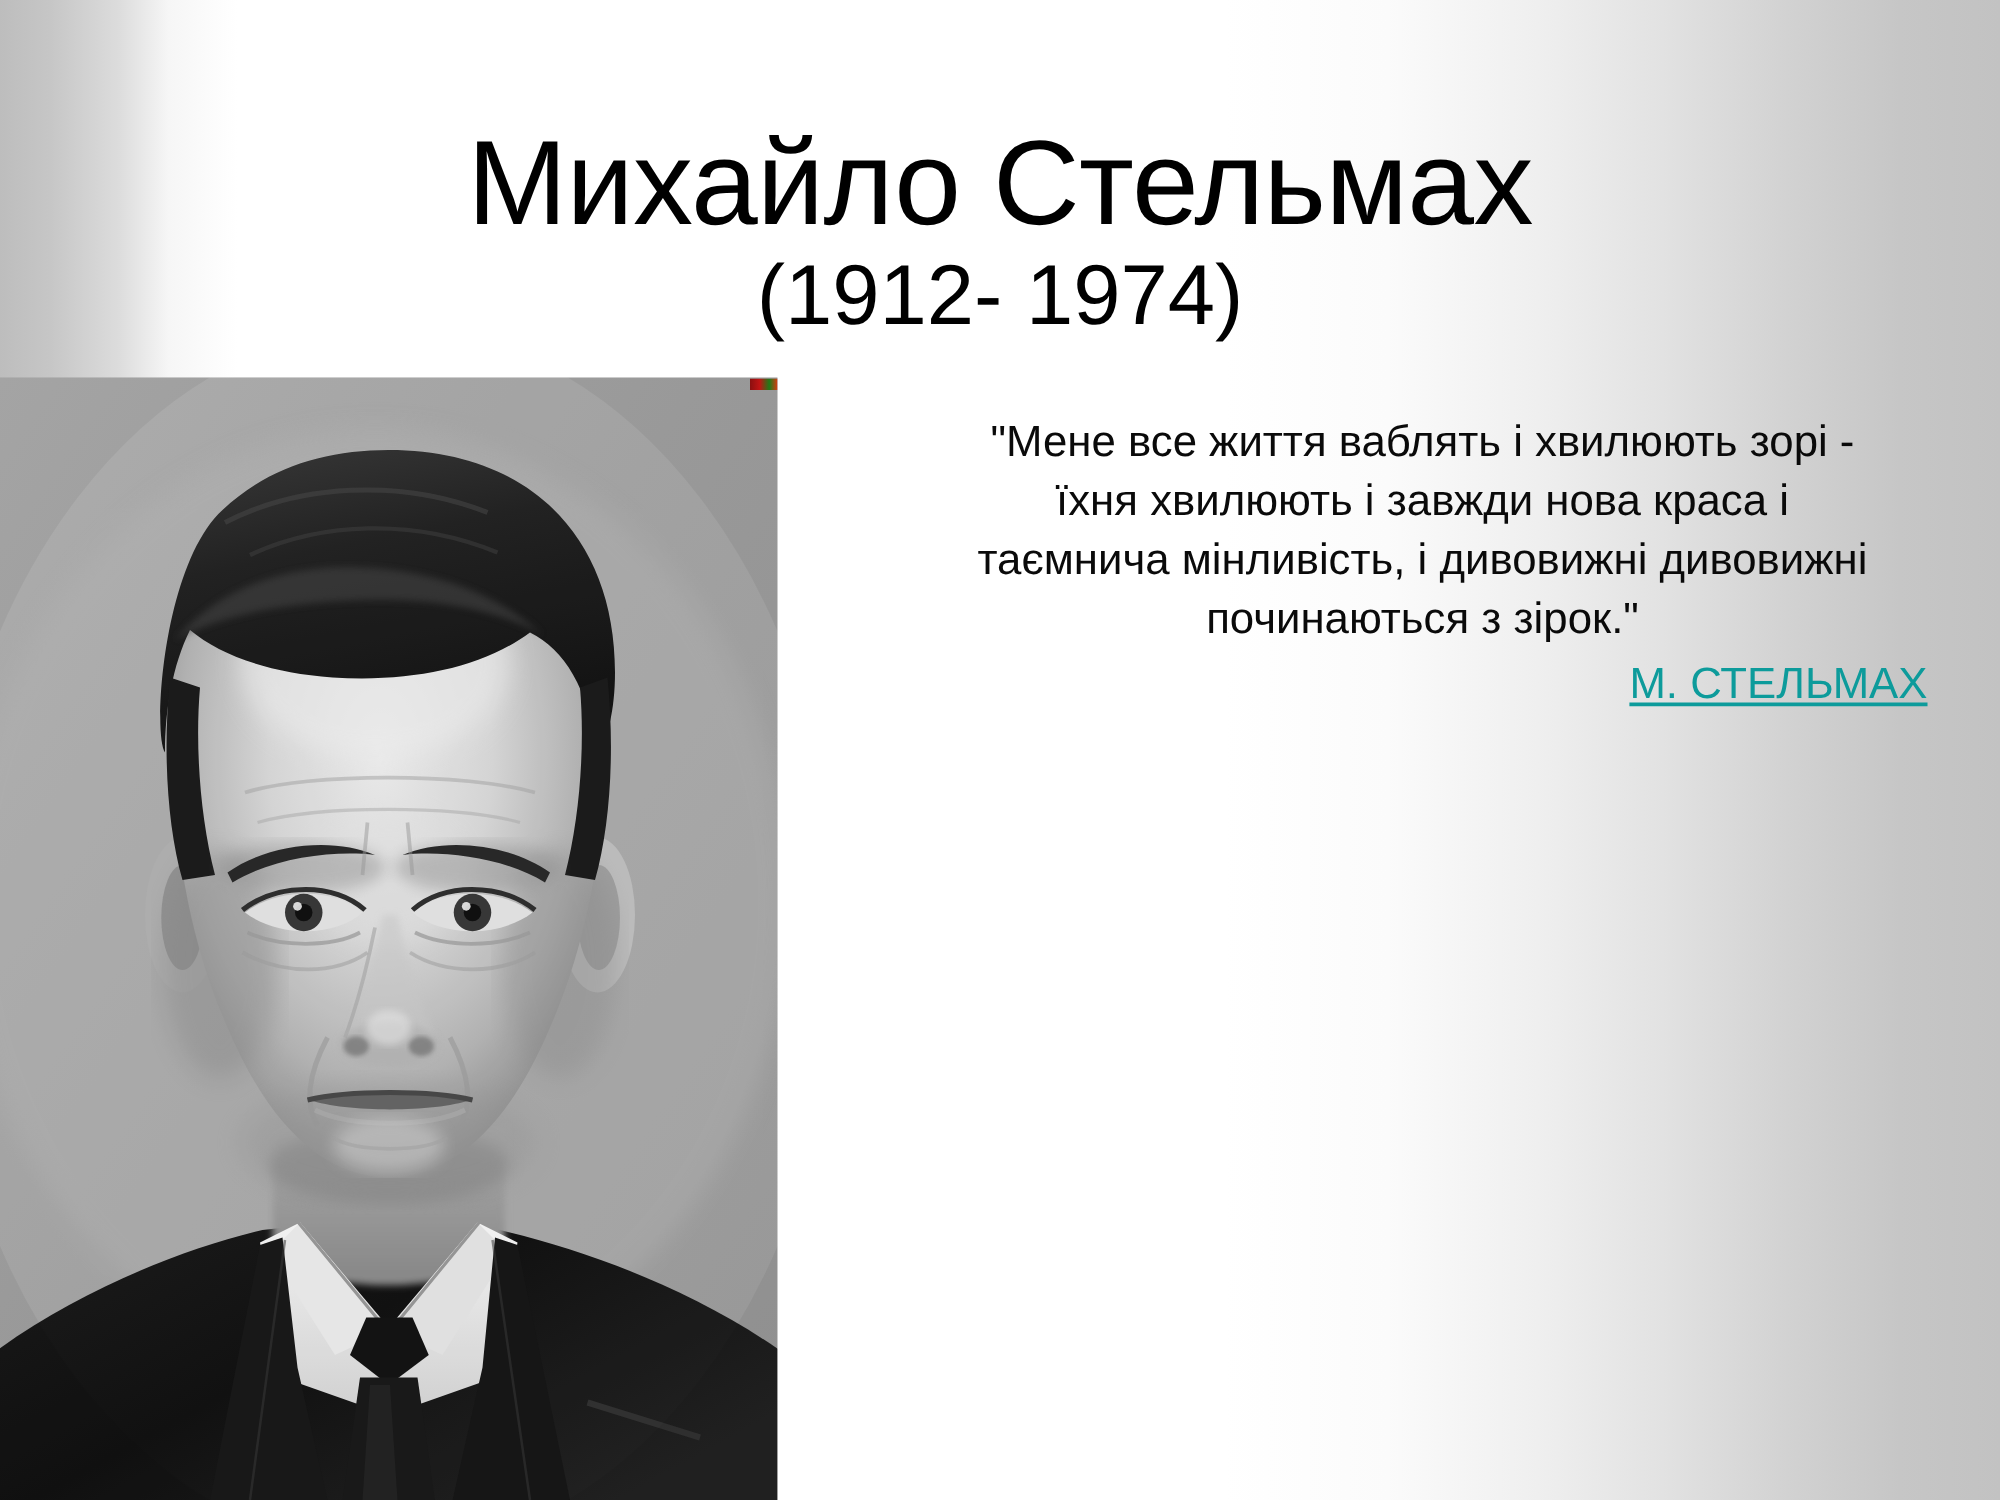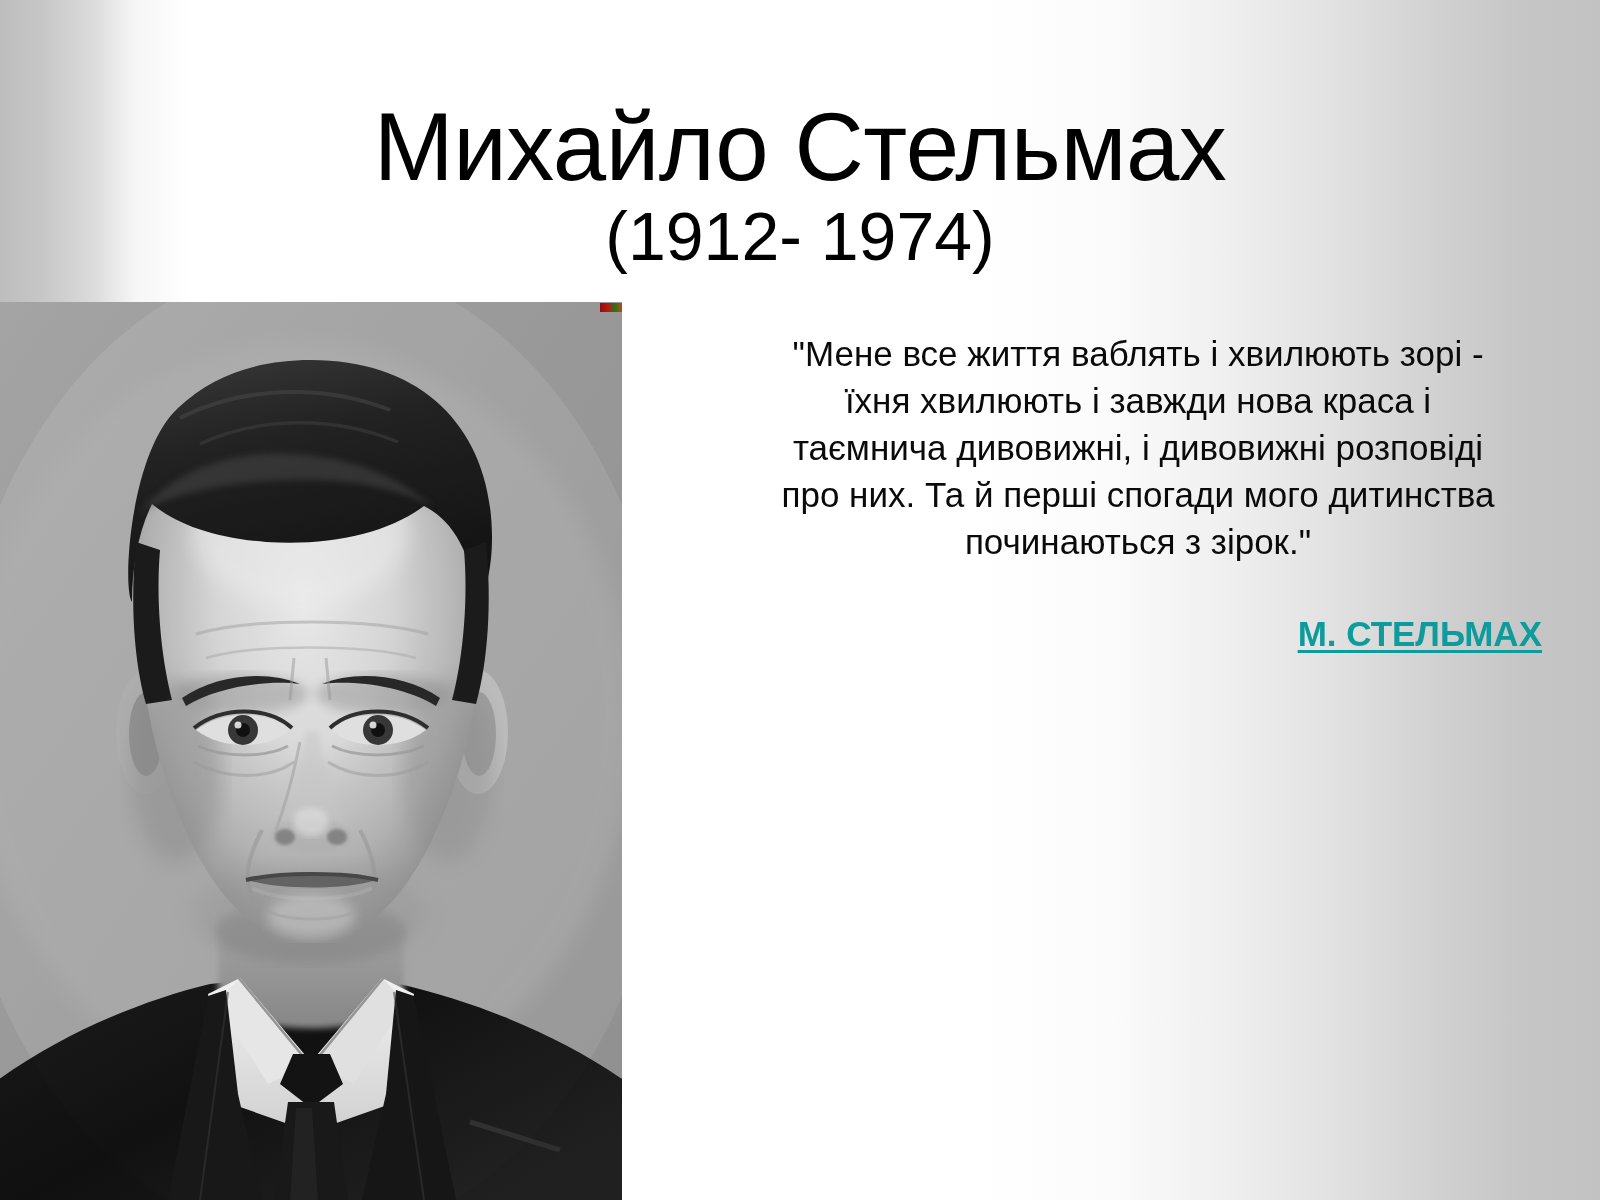"таємнича дивовижні, і дивовижні" span.qline { text: дивовижні, і дивовижні розповіді -> мінливість, і дивовижні дивовижні }
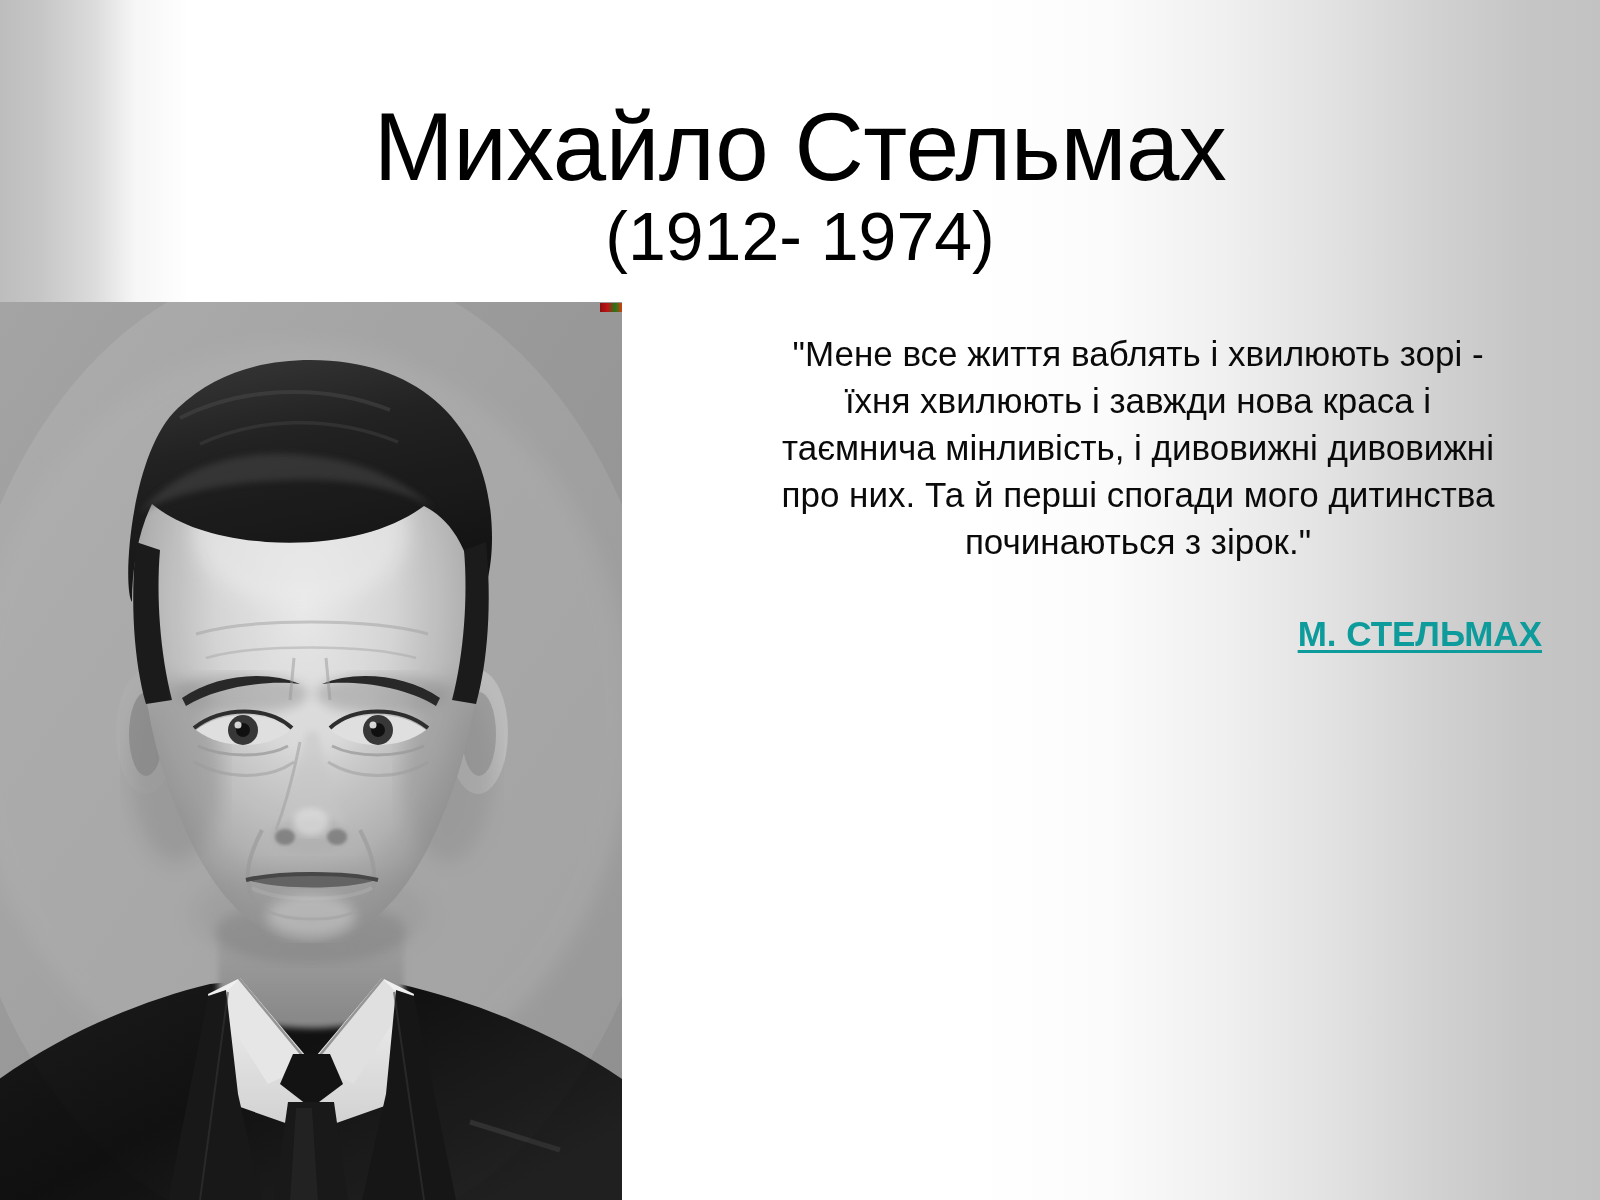"про них. Та й перші" span.qline { html: <span>про них. Та й перші спогади мого дитинства</span> -> none }
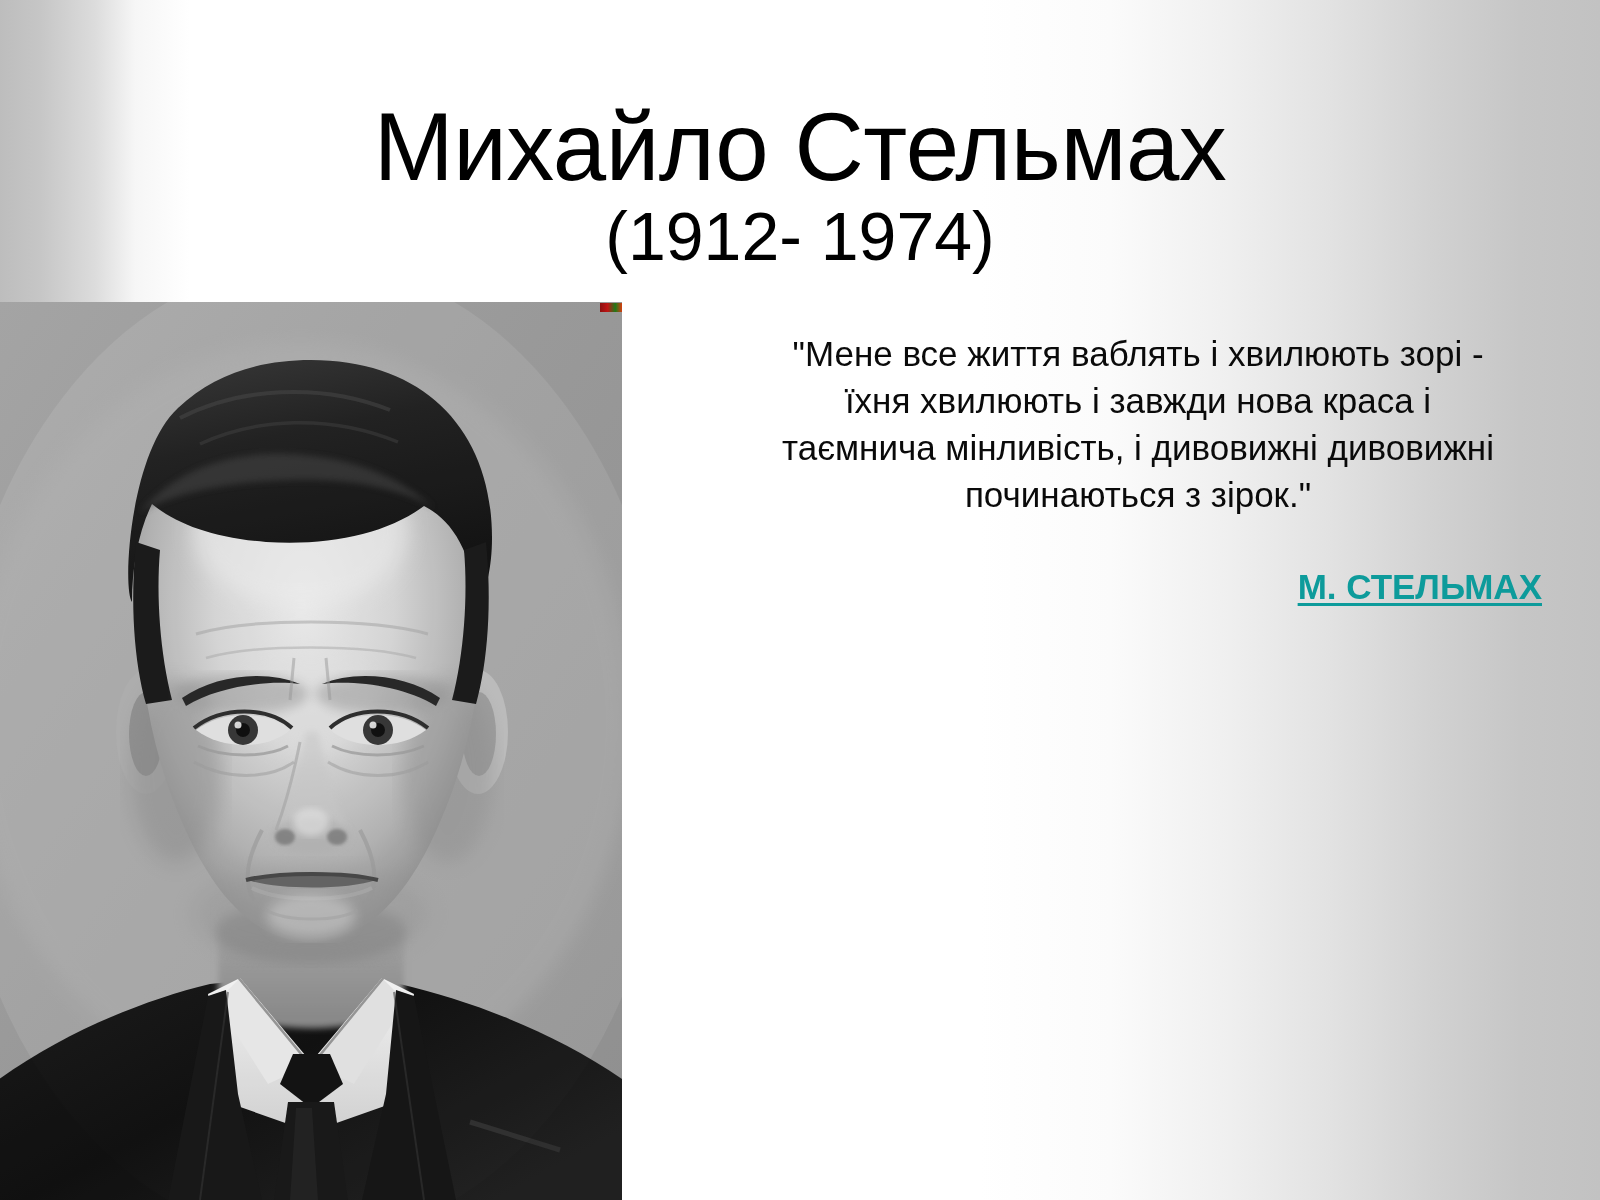"М. СТЕЛЬМАХ" .quote-attrib { font-weight: 700 -> 400; margin-top: 40px -> none }
